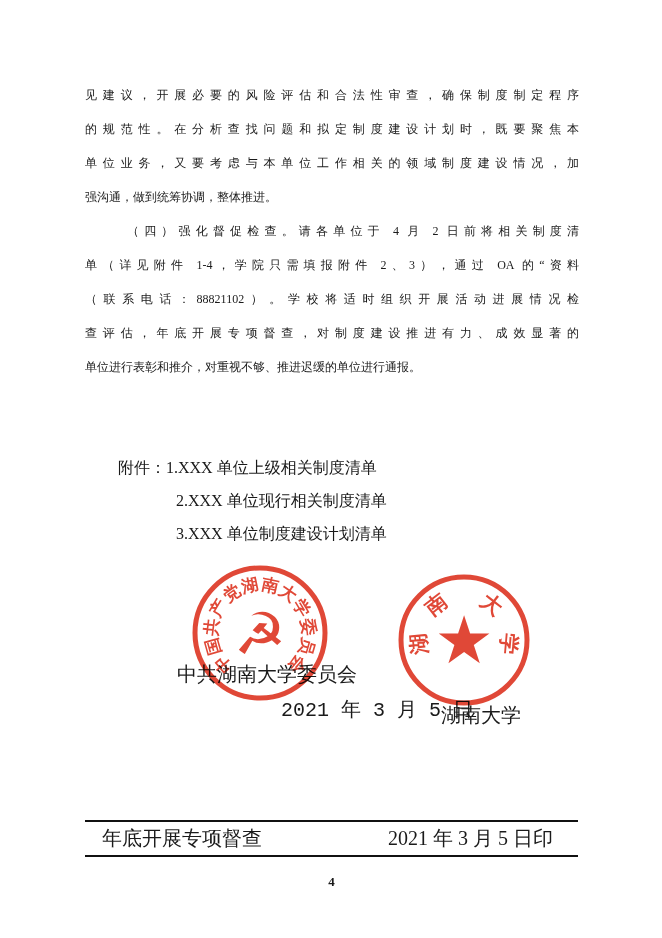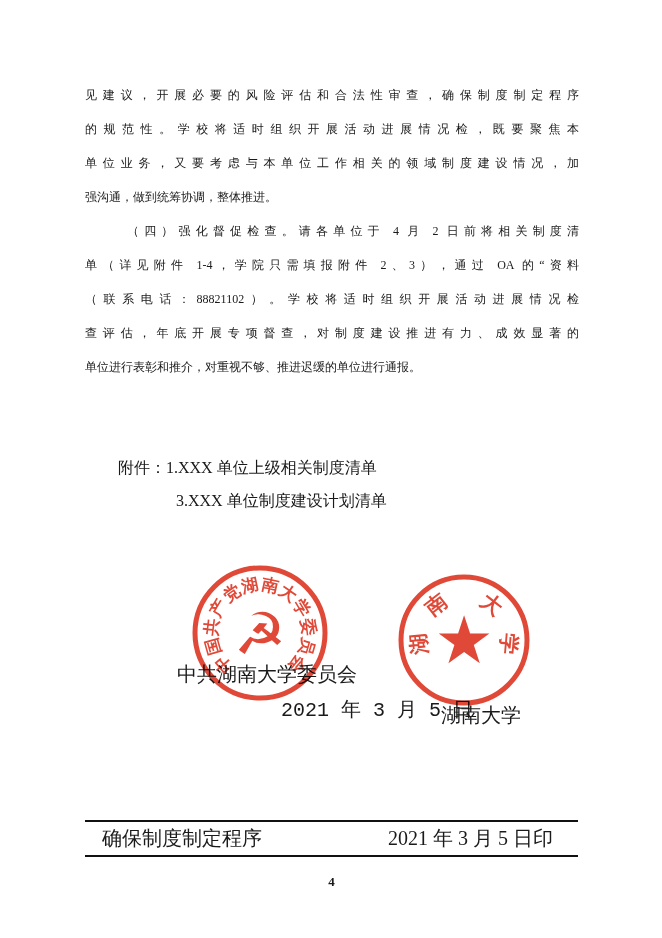"的规范性。学校将适时组织开展活动进展情况检，既要聚焦本" div.line { text: 学校将适时组织开展活动进展情况检 -> 在分析查找问题和拟定制度建设计划时 }
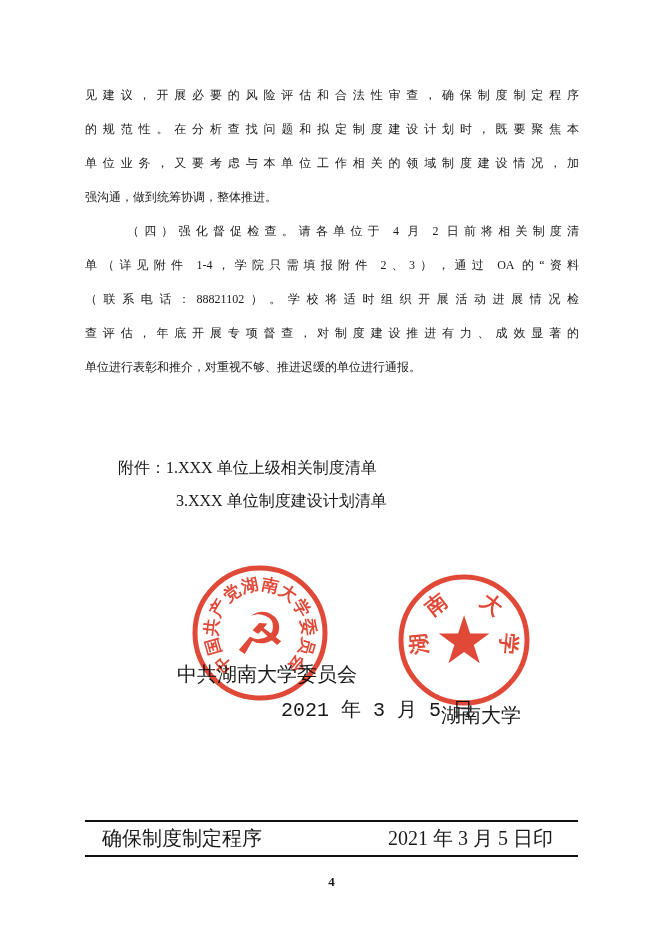"2.XXX 单位现行相关制度清单" div.attach-item-cont { html: none -> <div><span>2.XXX 单位现行相关制度清单</span></div> }
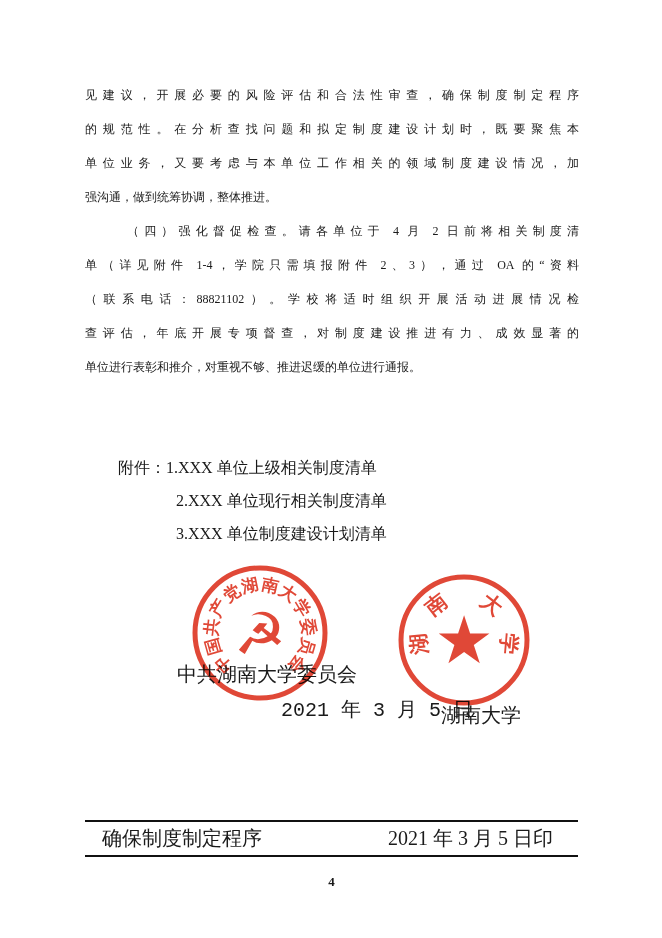"确保制度制定程序" span { text: 确保制度制定程序 -> 年底开展专项督查 }
